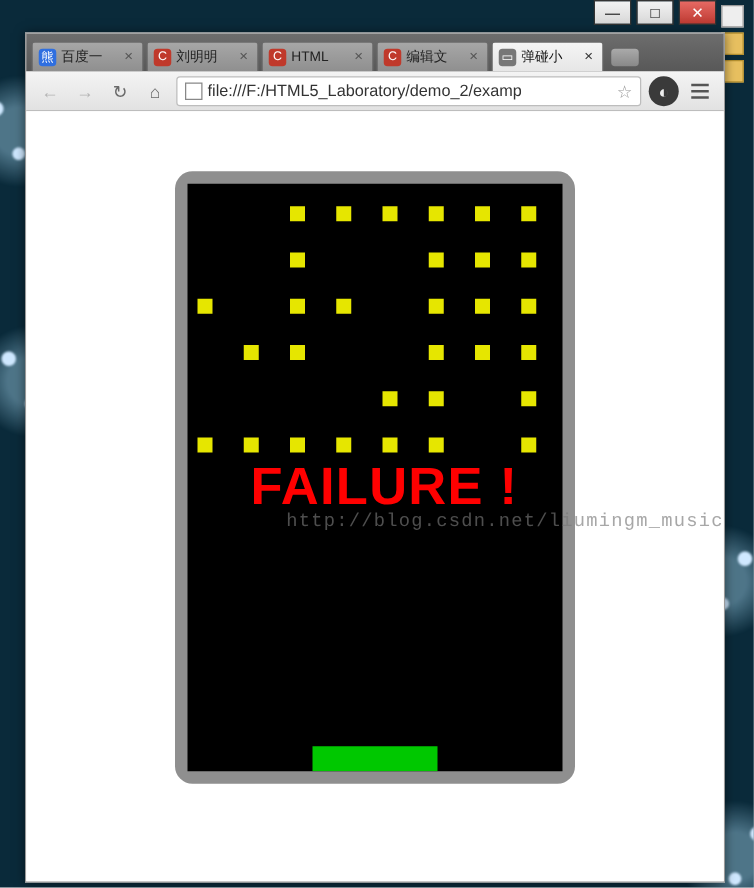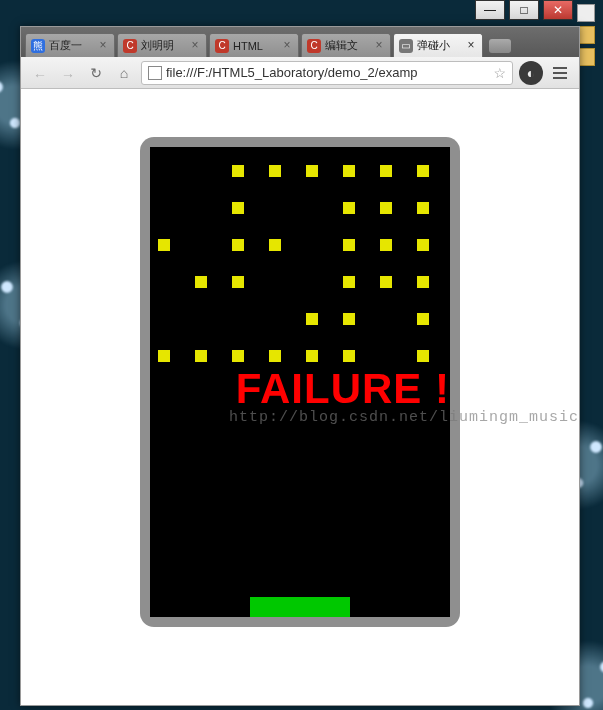"FAILURE !" .msg { text-align: right -> center }
